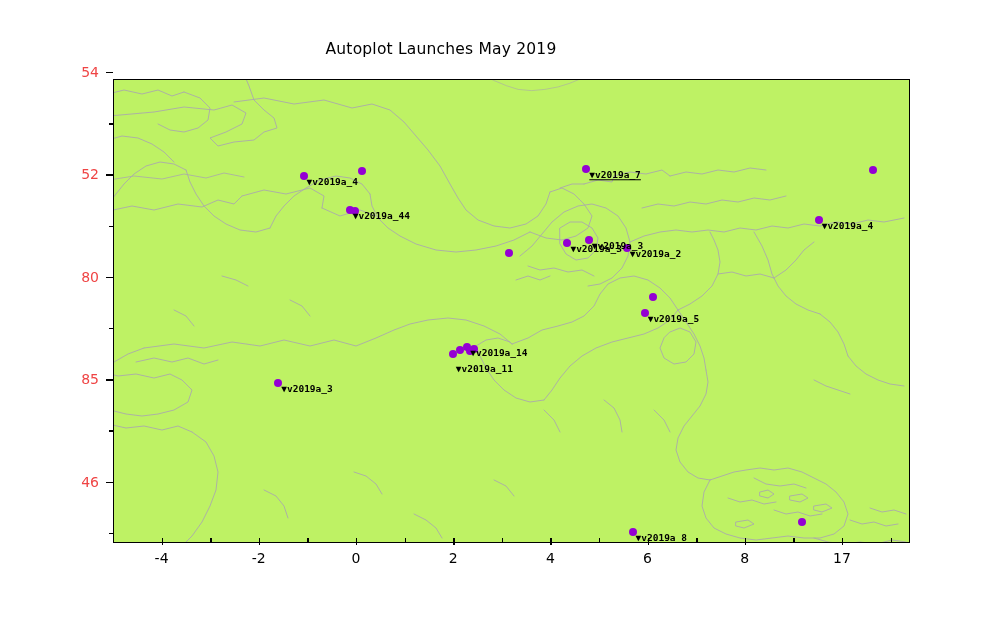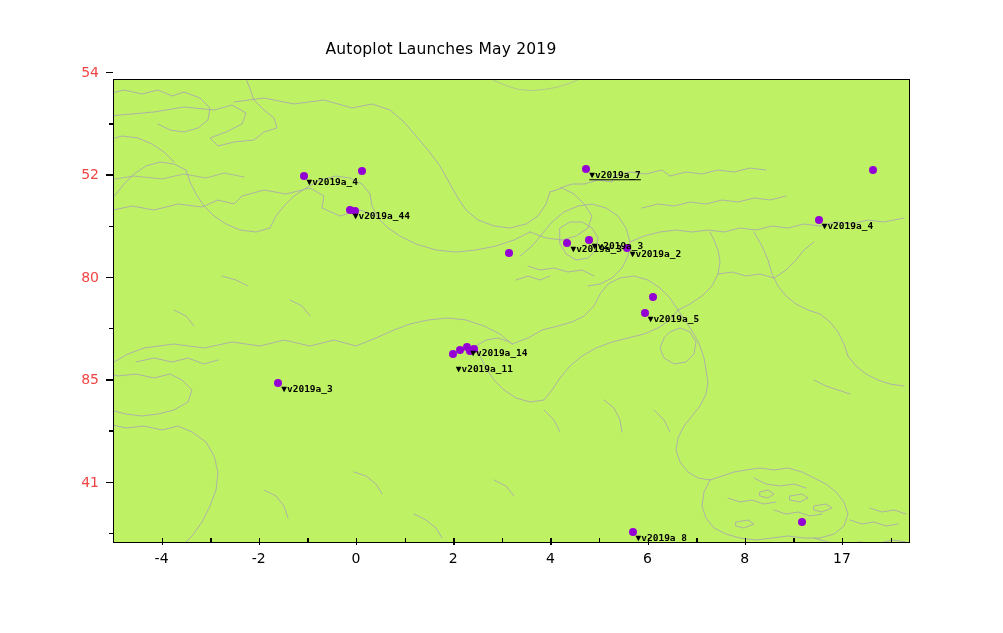"41" div.ticklabel-y { text: 41 -> 46 }
